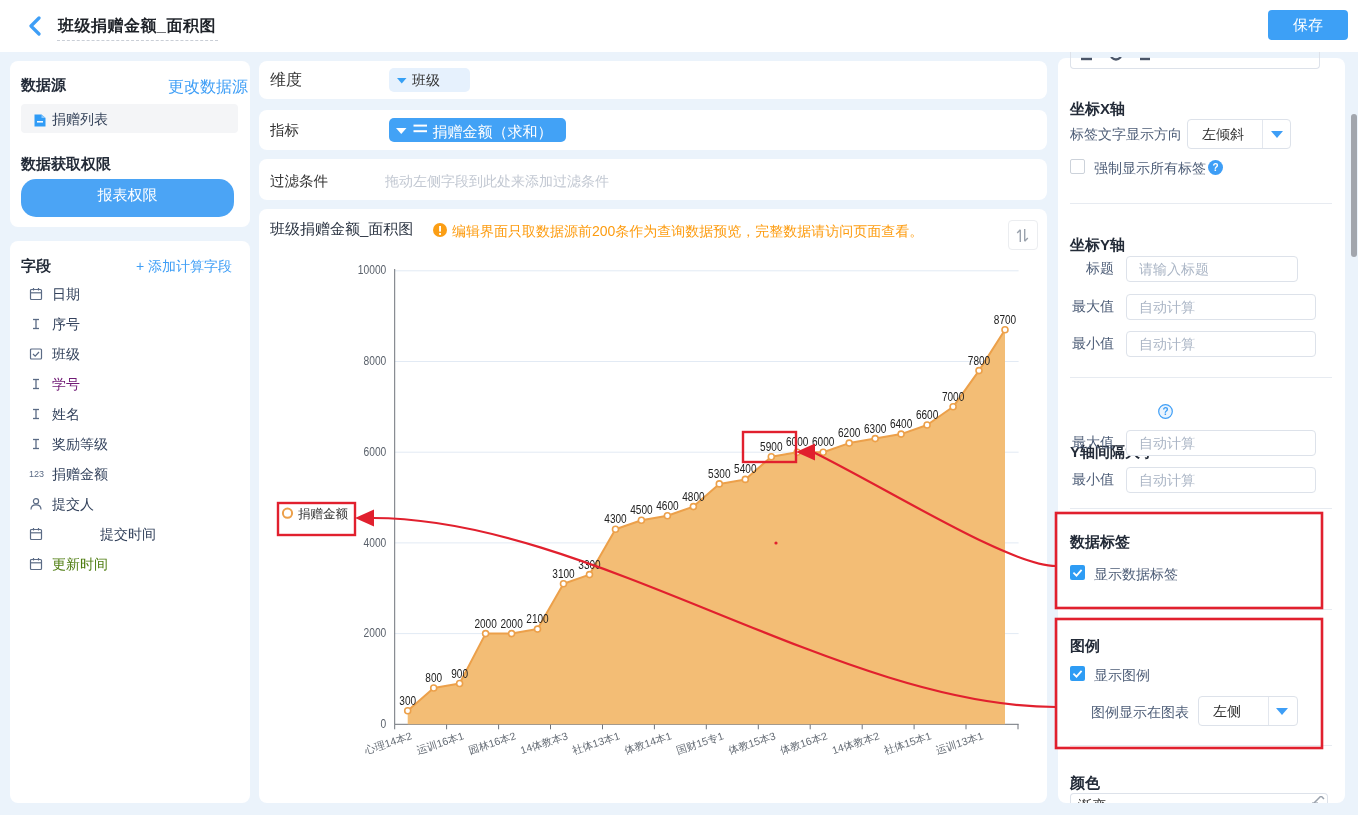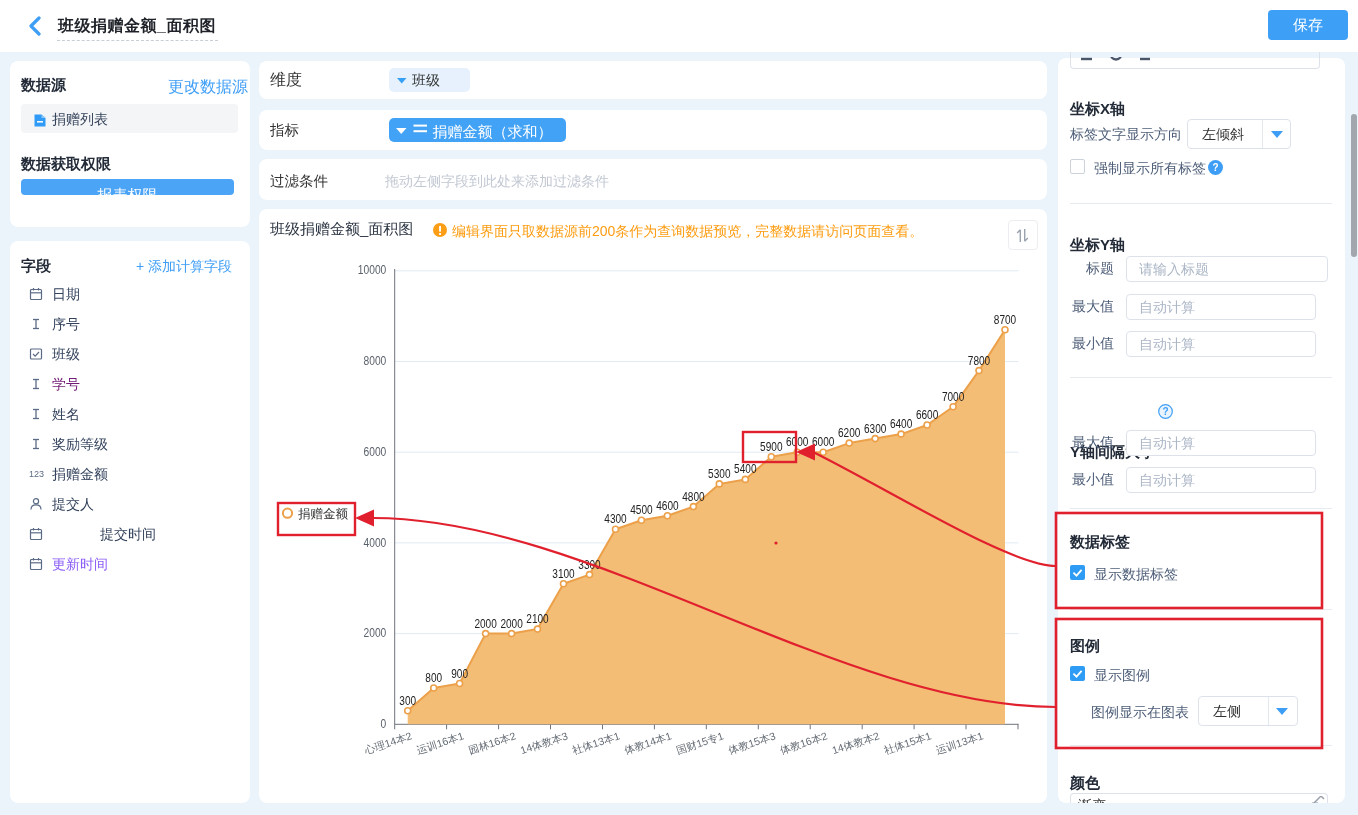"报表权限" div.abs { border-radius: 4px -> 15px; height: 16px -> 38px }
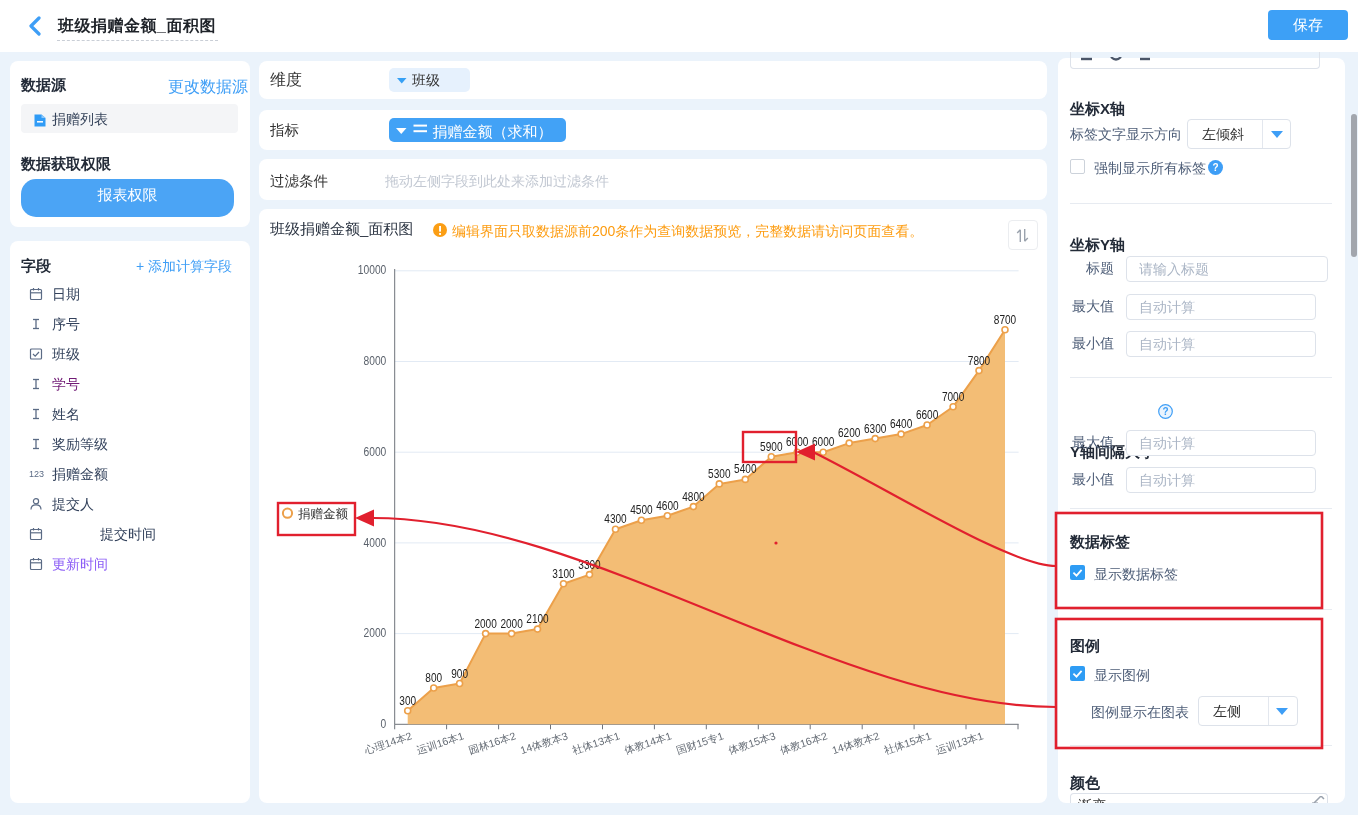"请输入标题" div.inp { width: 202px -> 172px }
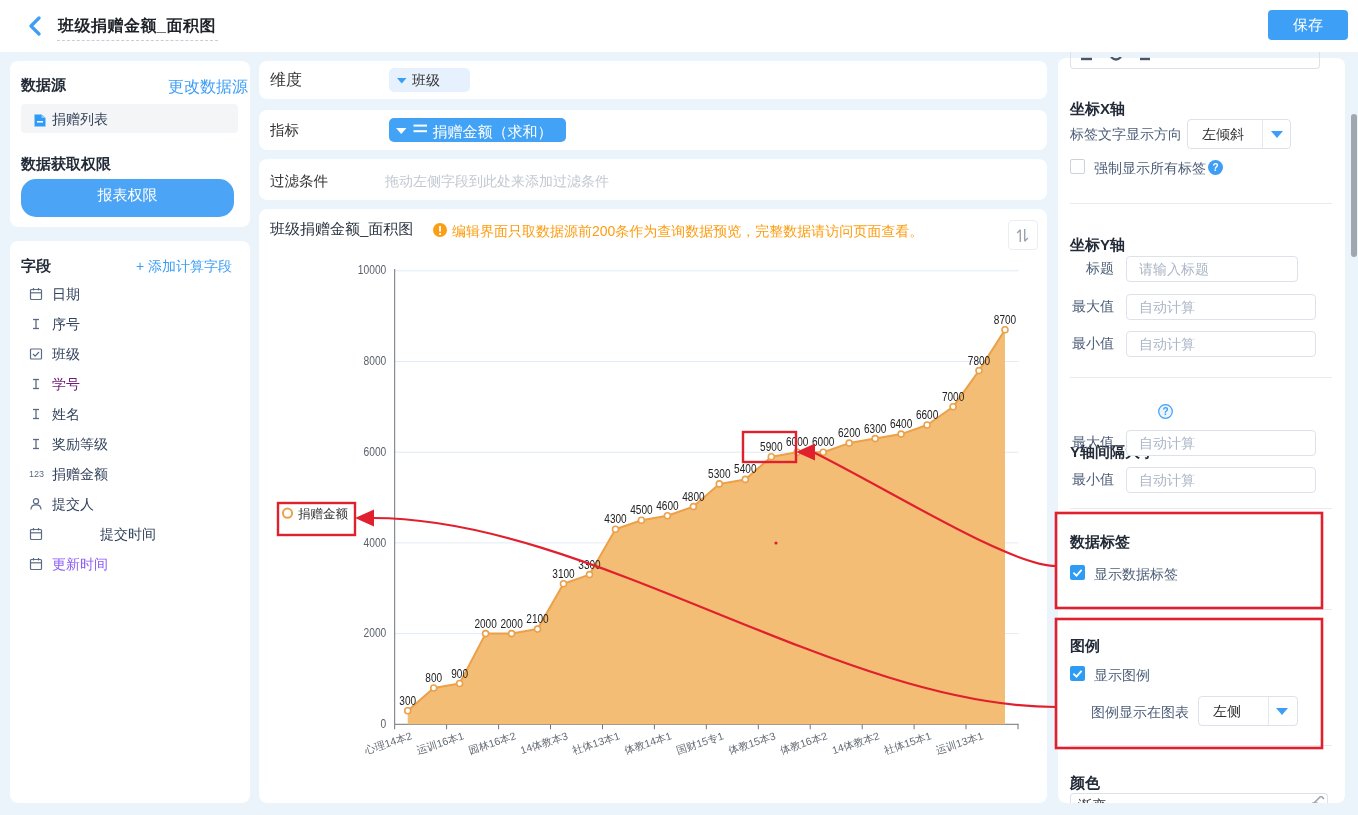"更新时间" div.abs { color: #8b5cf6 -> #4d7c0f }
